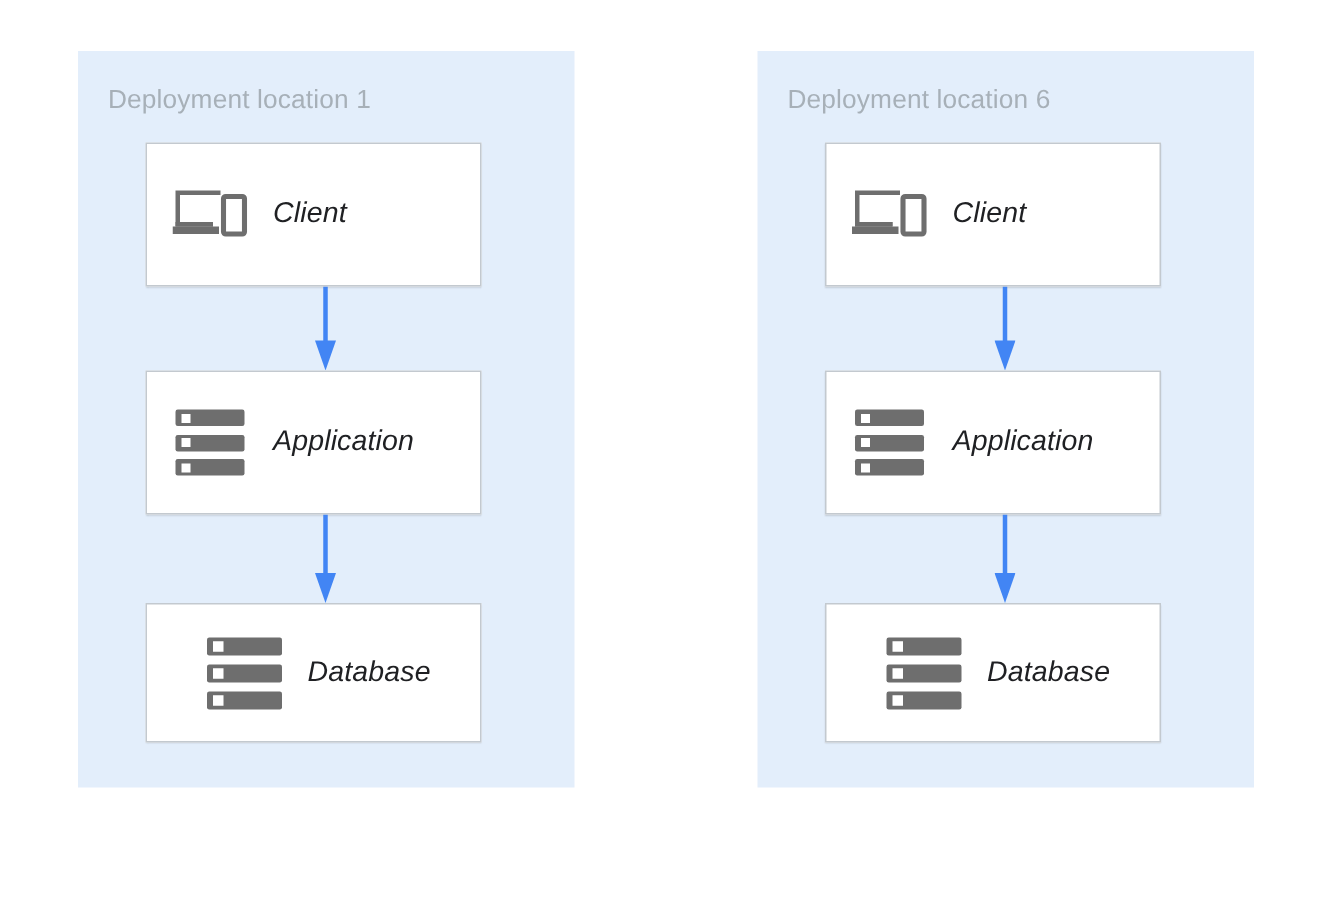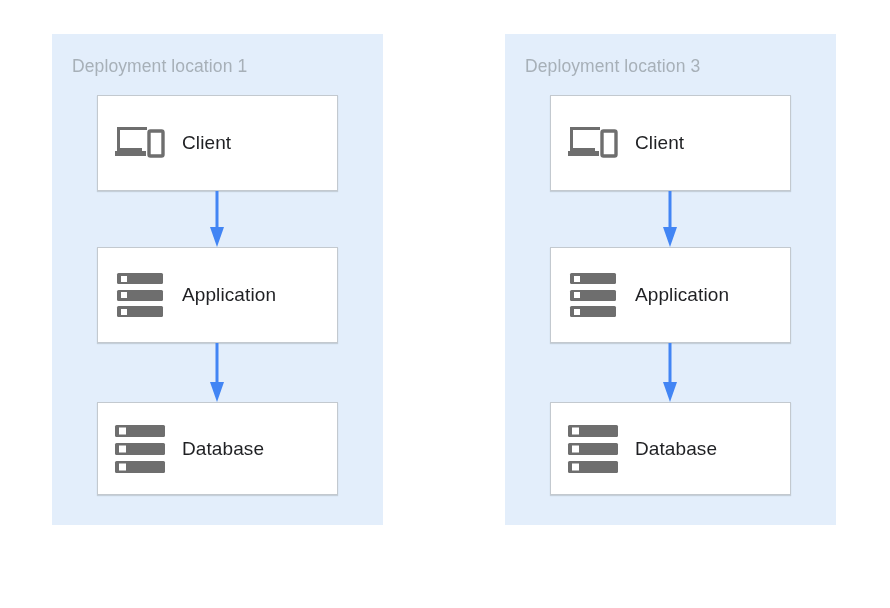"Deployment location 3" div.zone-title { text: 3 -> 6 }
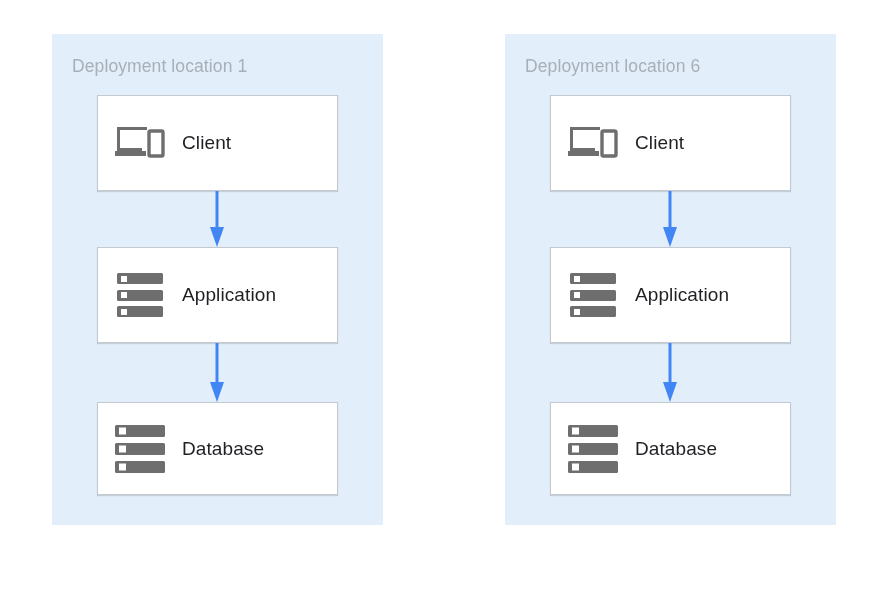"Client" .node { font-style: none -> italic; width: 241px -> 224px }
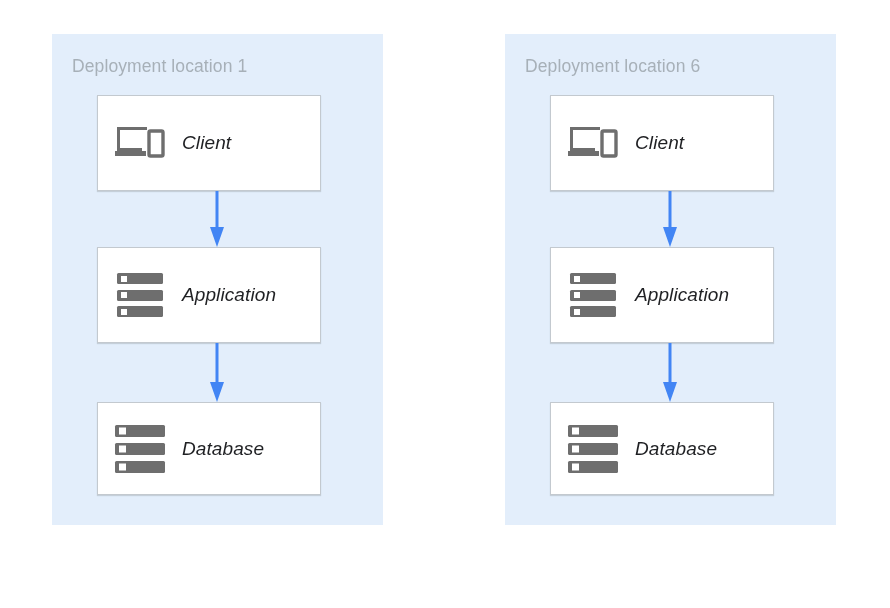"Database" .node-database { padding-left: none -> 23px }
